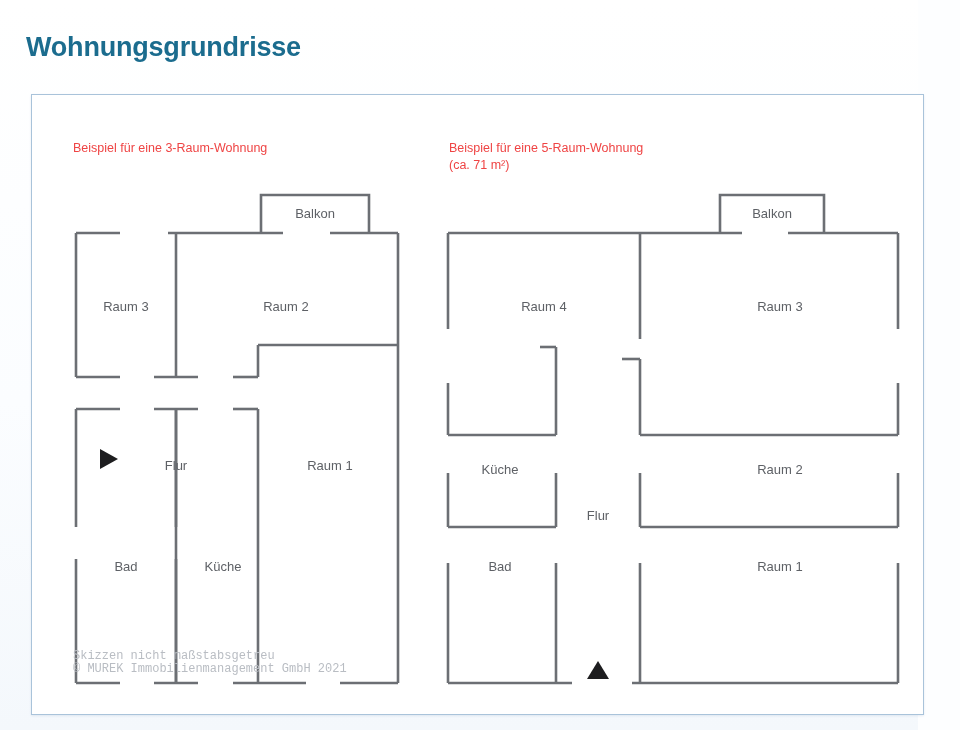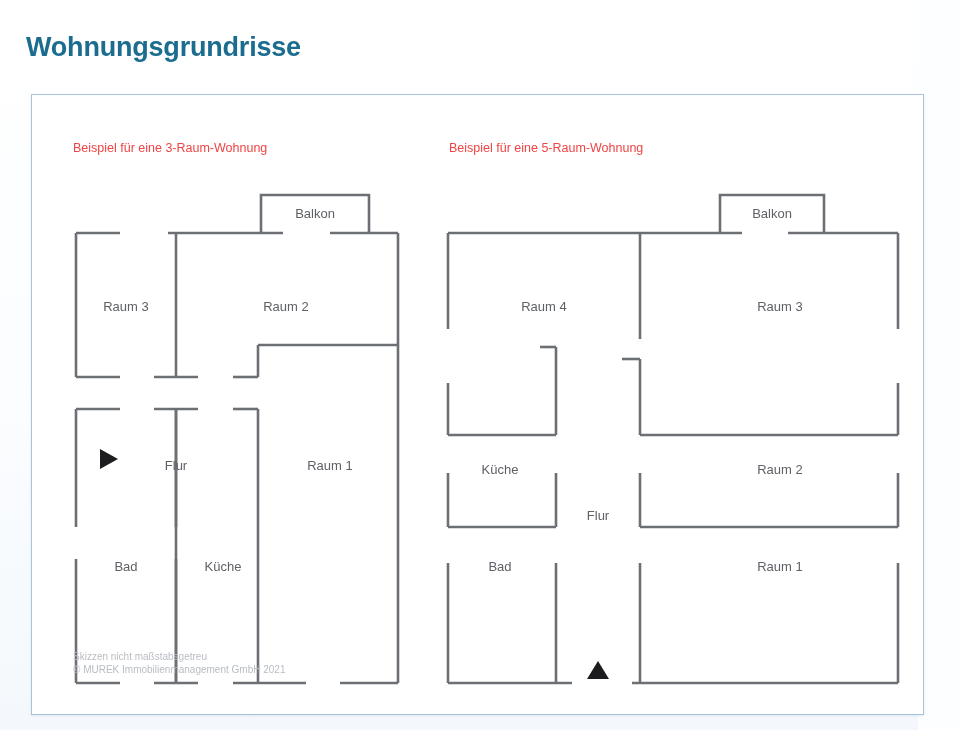"(ca. 71 m²)" span.cap-line2 { html: none -> <span>(ca. 71 m²)</span> }
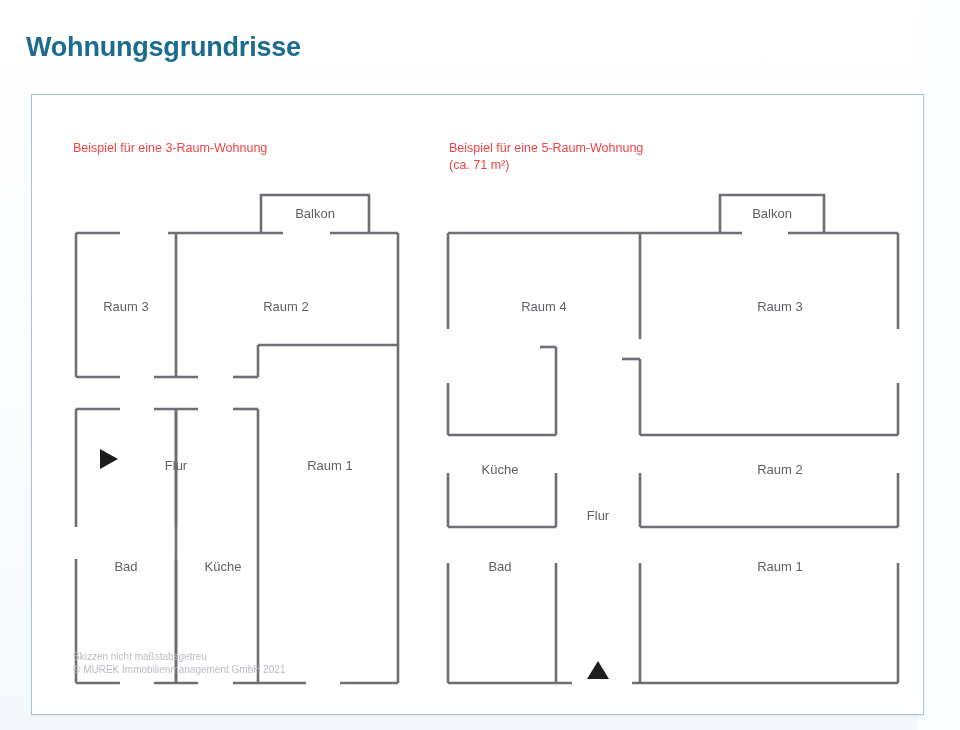"Skizzen nicht maßstabsgetreu" #footnote { font-family: none -> Liberation Mono, monospace; font-size: 10px -> 12px }
